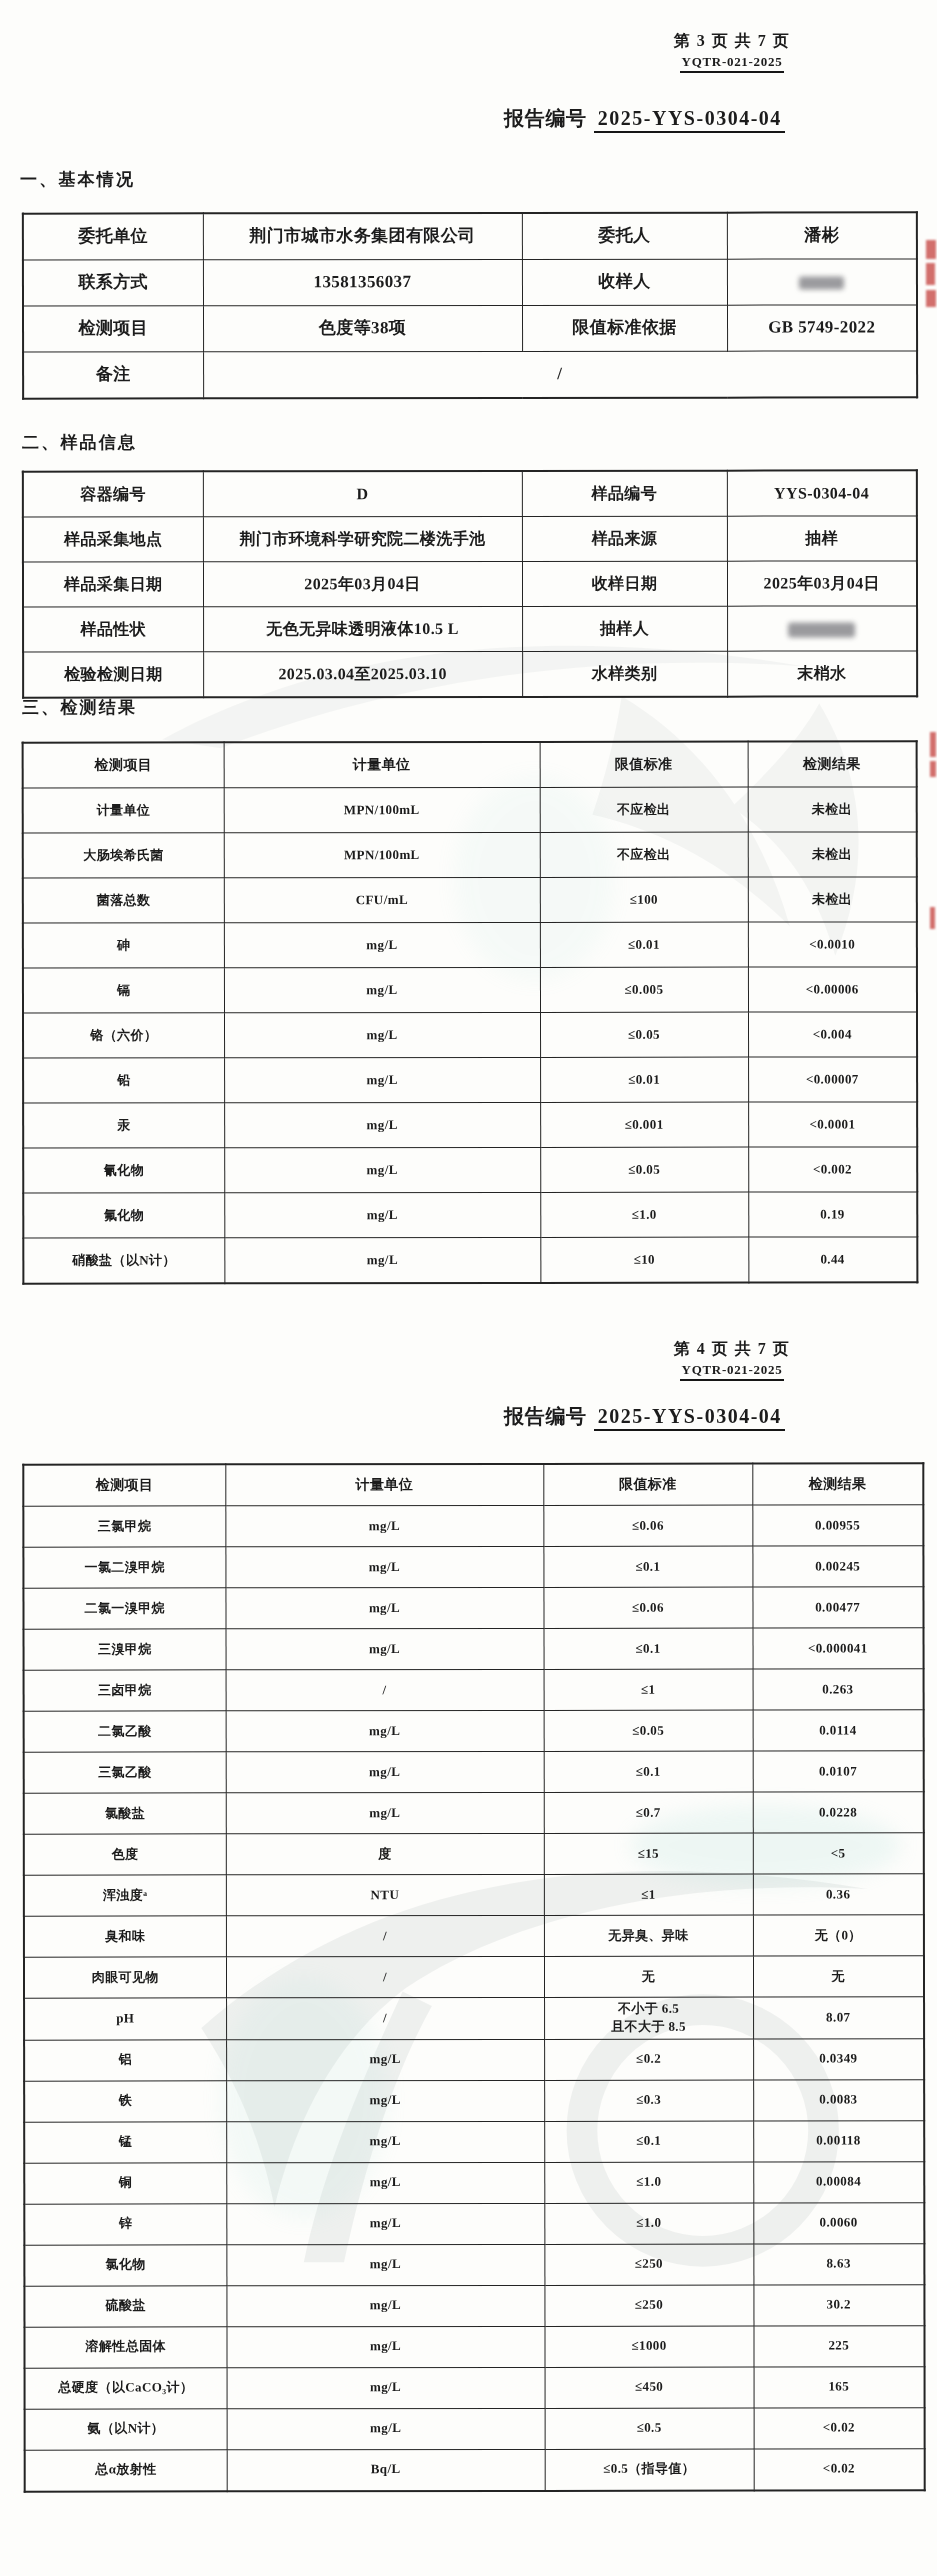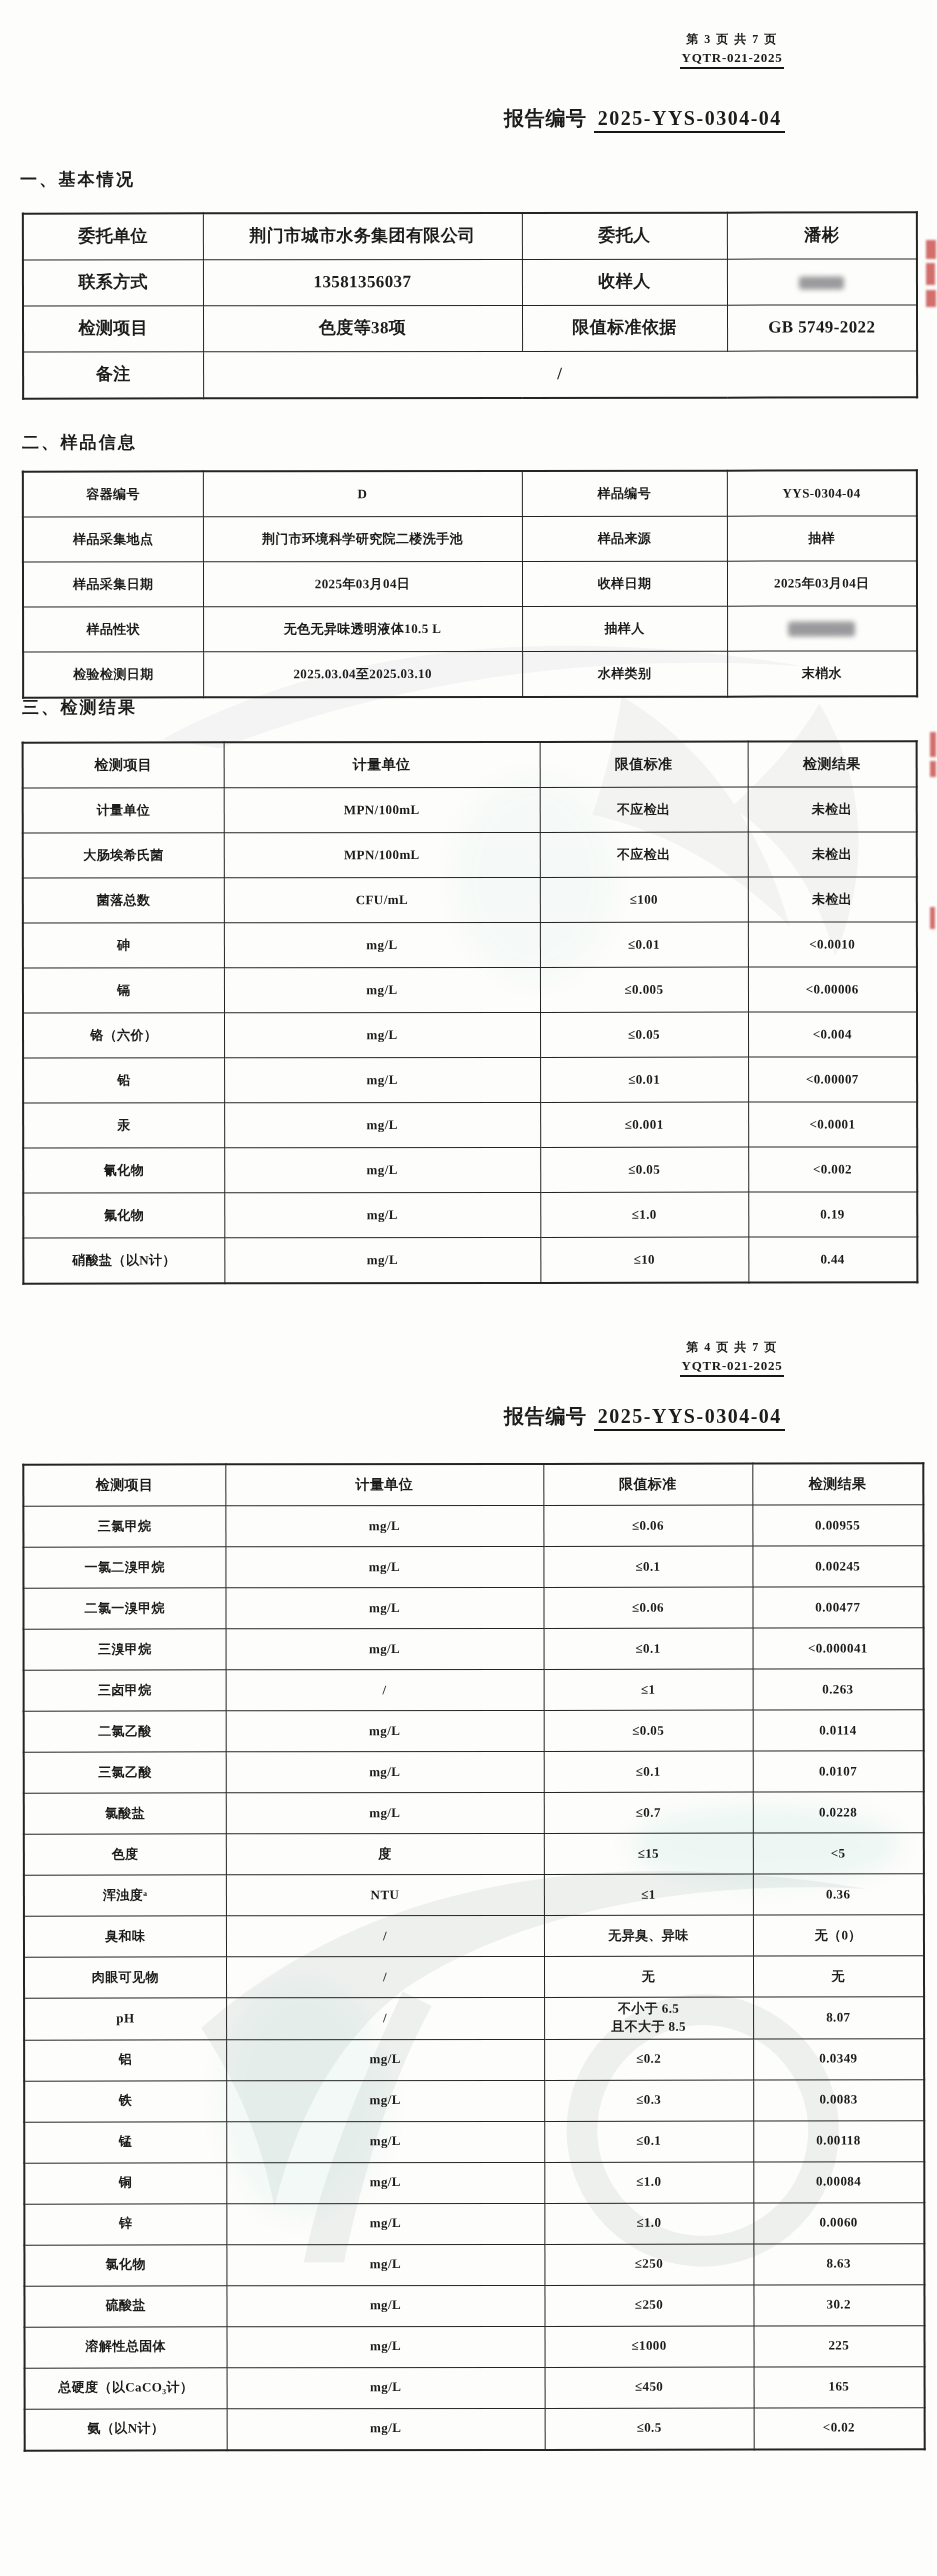"第 3 页 共 7" .page-head .l1 { font-size: 12px -> 16px }
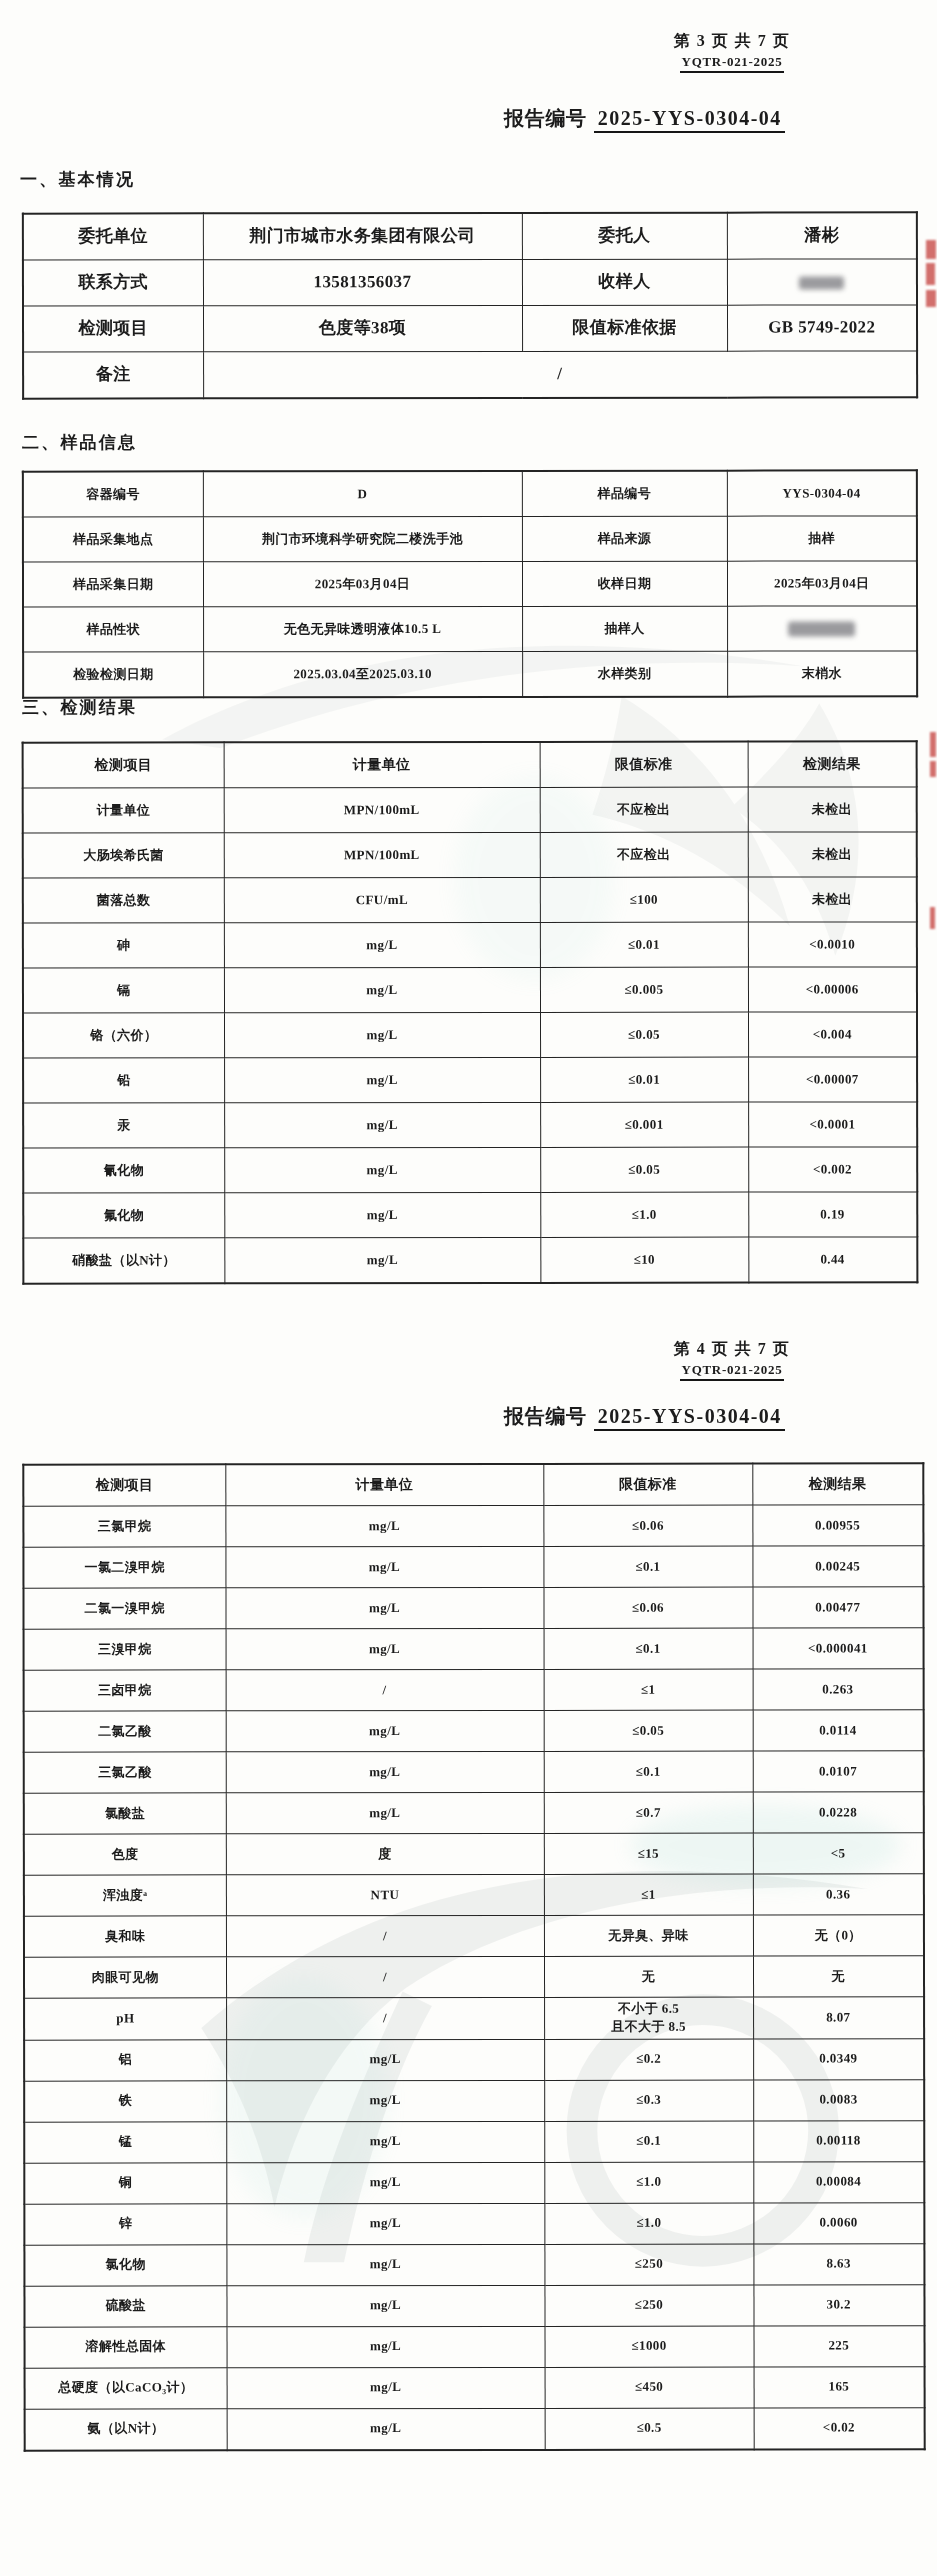"容器编号" .t2 td { font-size: 13px -> 16px }
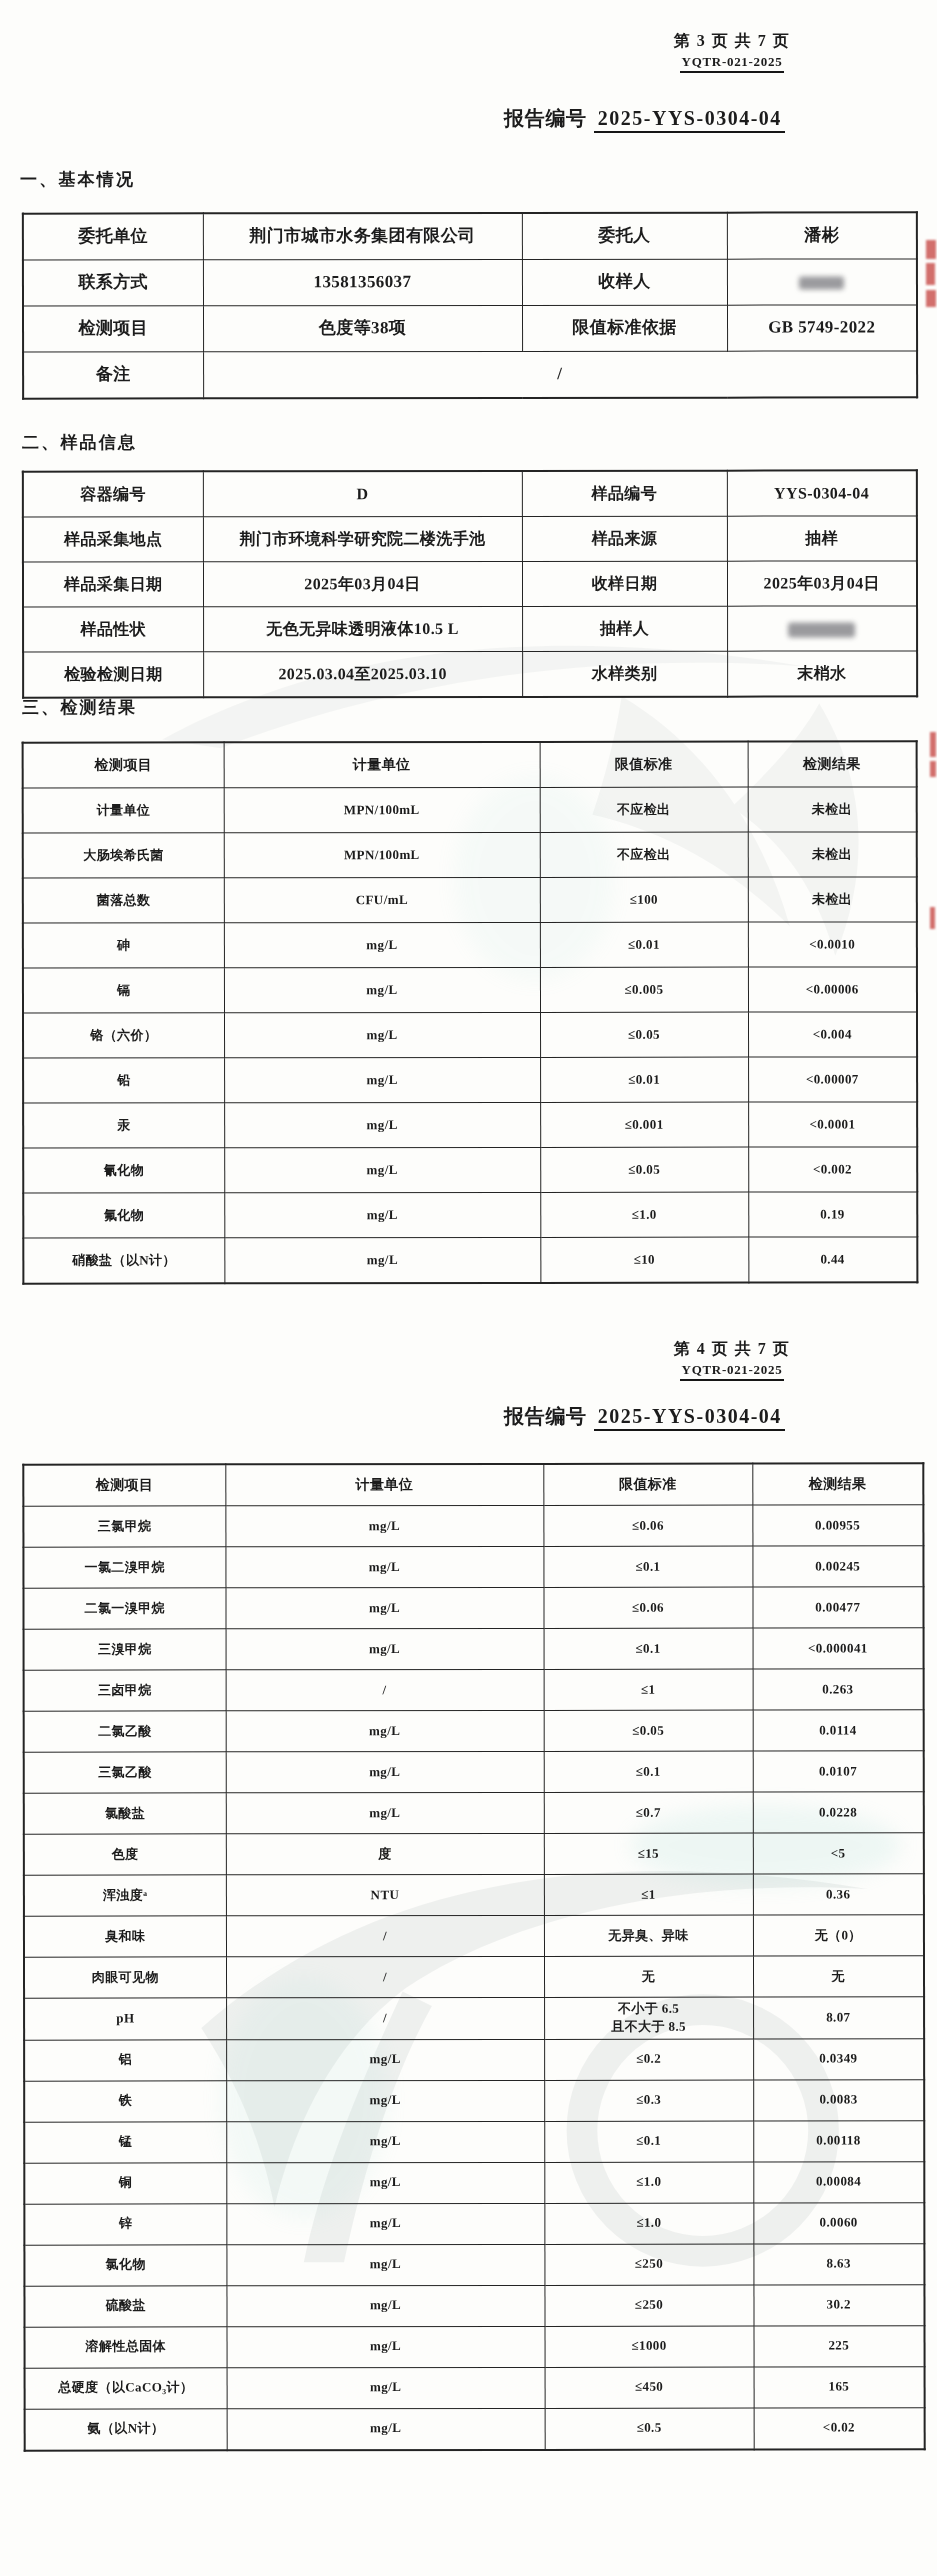"总α放射性" tr { html: none -> <tr> <td>总α放射性</td> <td>Bq/L</td> <td>≤0.5（指导值）</td> <td>&lt;0.02</td> </tr> }
